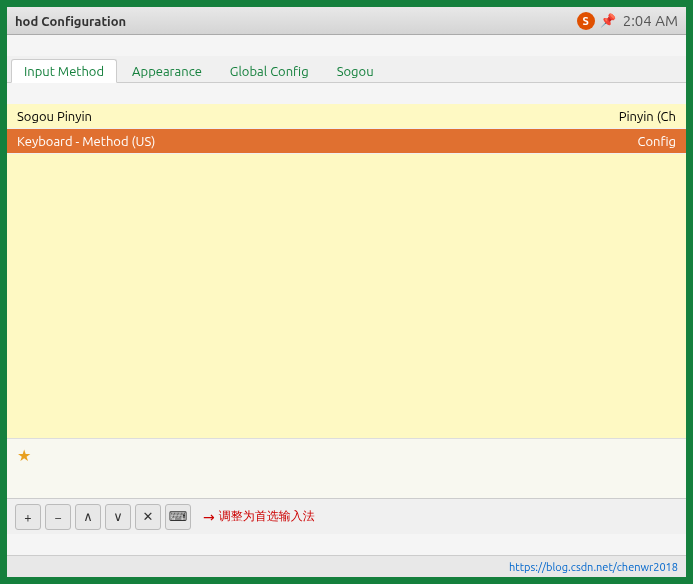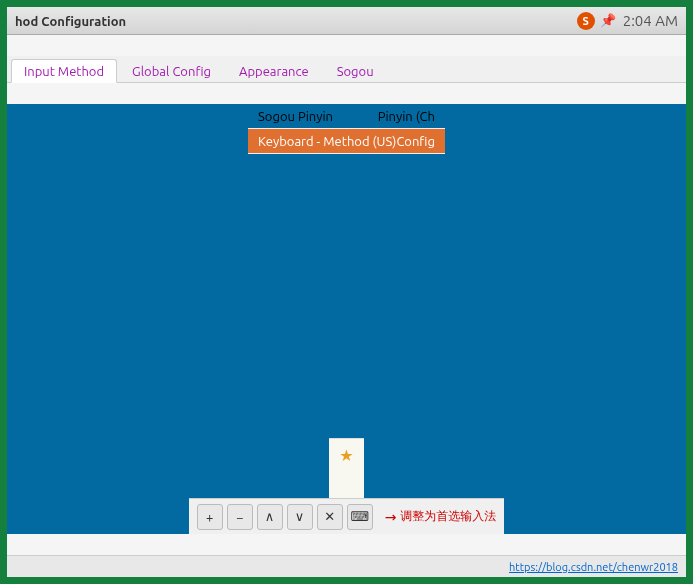"Input Method" .tab { color: #a21caf -> #15803d }
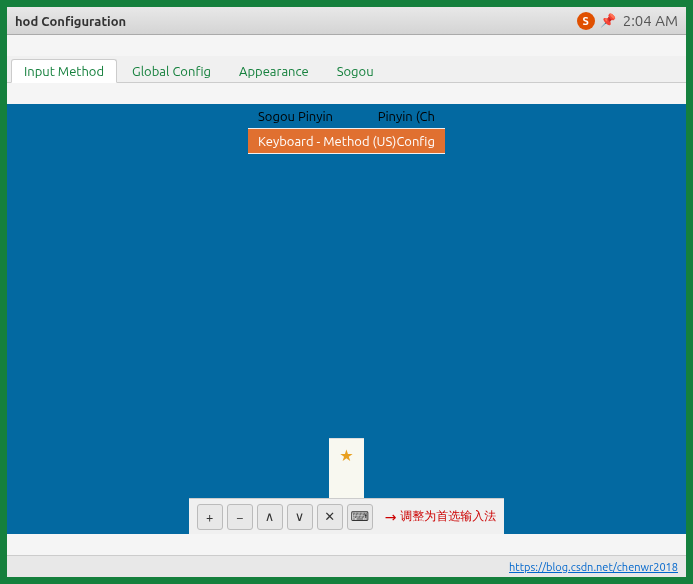"Global Config" div.tab { order: before "Appearance" -> after "Appearance" }
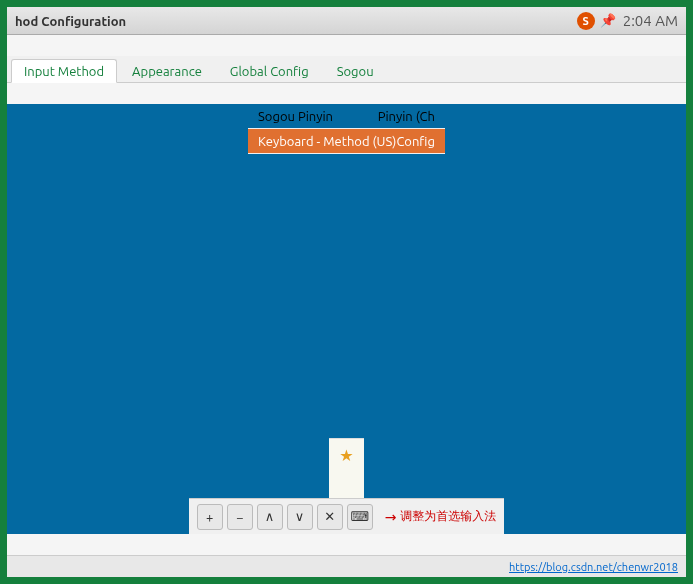"Sogou Pinyin" .content-area { align-items: center -> none; background: #0369a1 -> #fef9c3 }
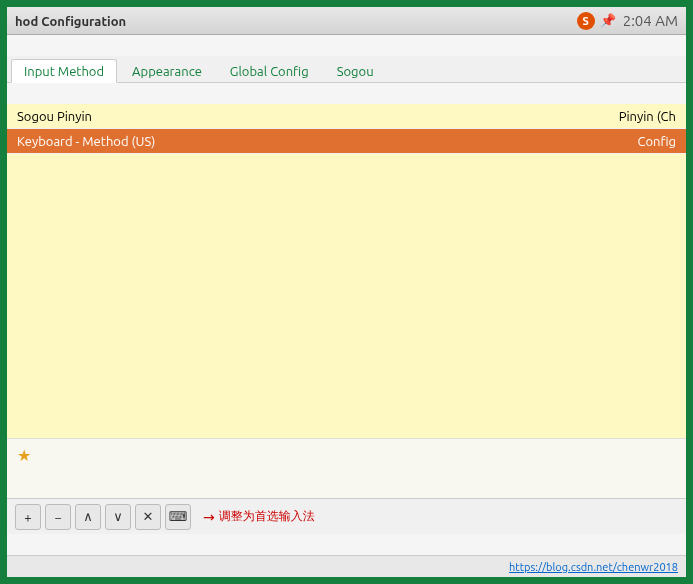"https://blog.csdn.net/chenwr2018" .status-url { text-decoration: underline -> none }
